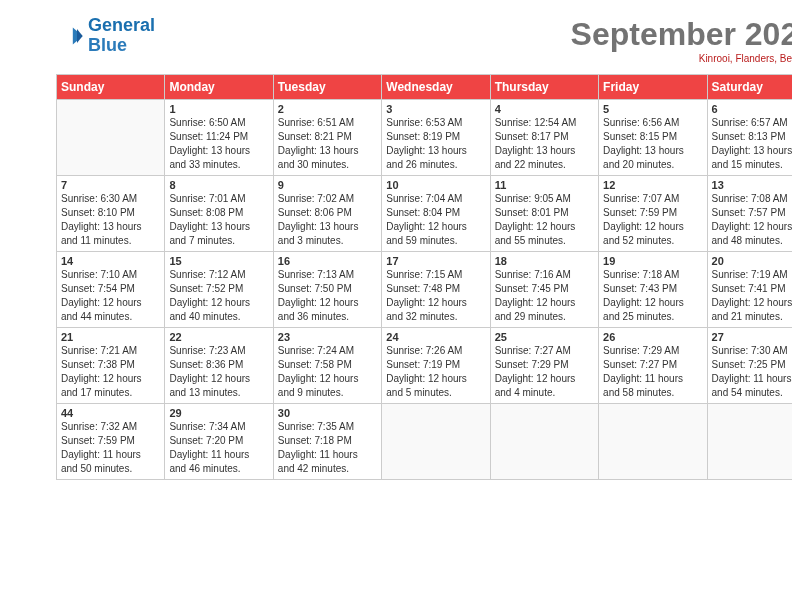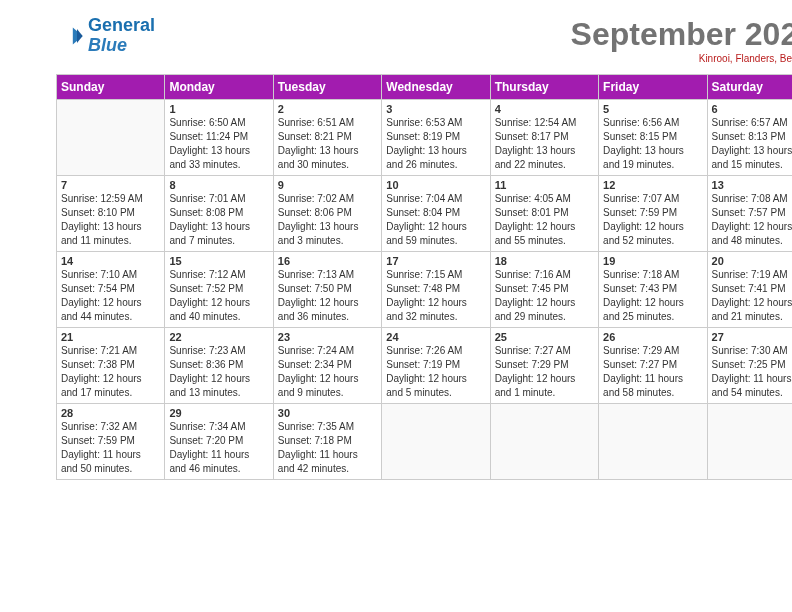"Blue" div { font-style: italic -> none }
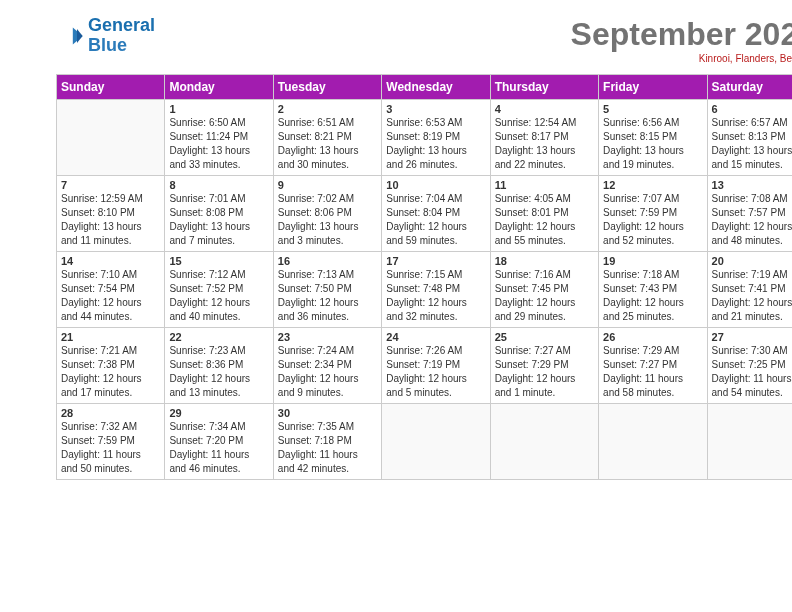"Sunday" .calendar th { background-color: #a21caf -> #ef4444 }
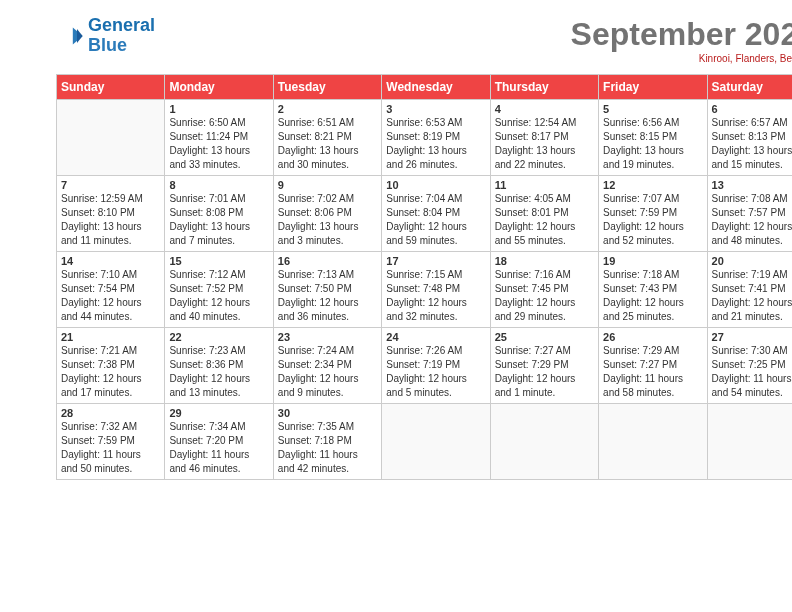"and 19 minutes." div { text: 19 -> 20 }
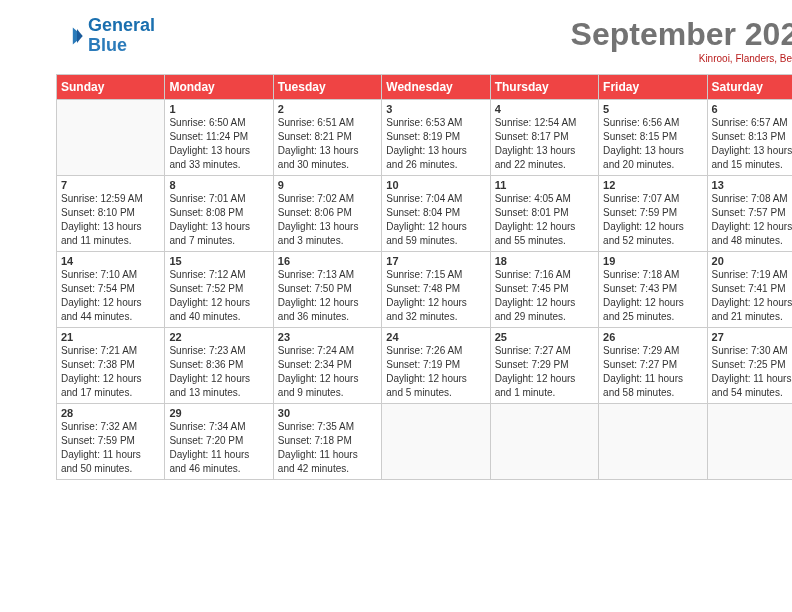"Sunrise: 12:59 AM" div { text: 12:59 -> 6:30 }
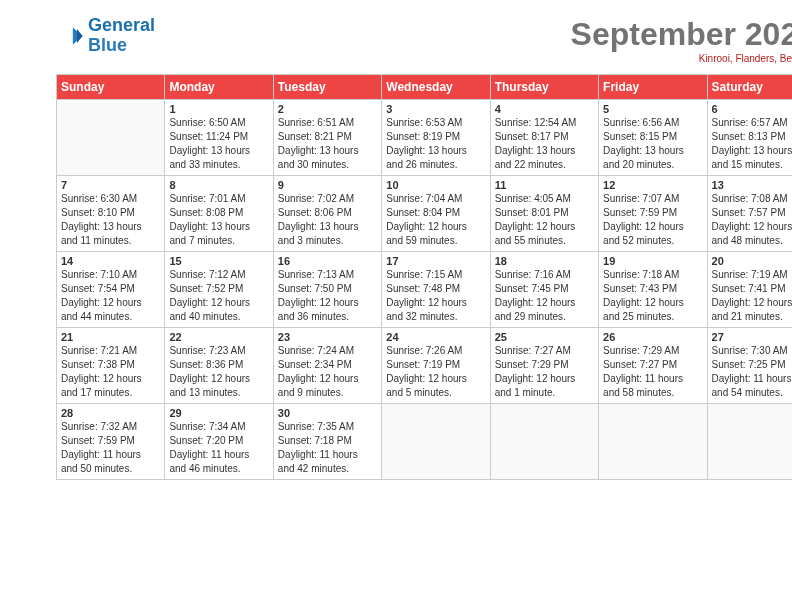"Sunrise: 4:05 AM" div { text: 4:05 -> 9:05 }
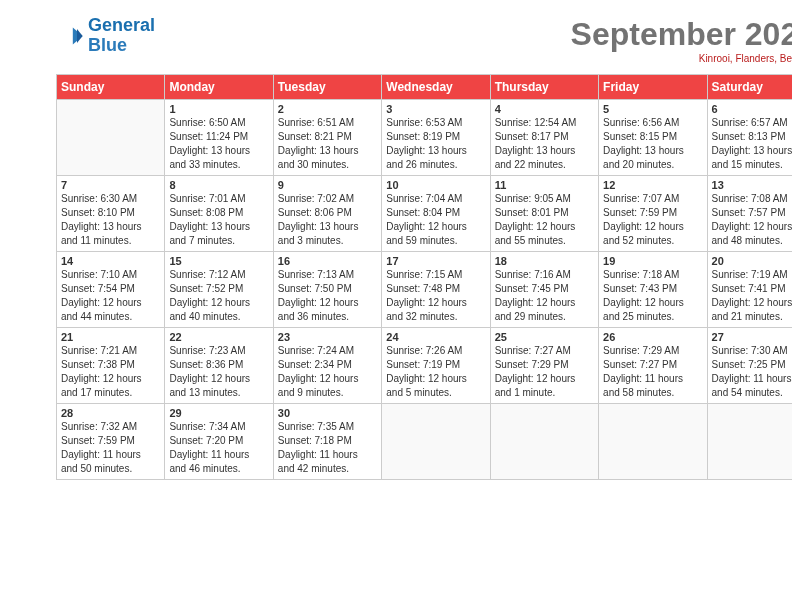"Sunset: 2:34 PM" div { text: 2:34 -> 7:58 }
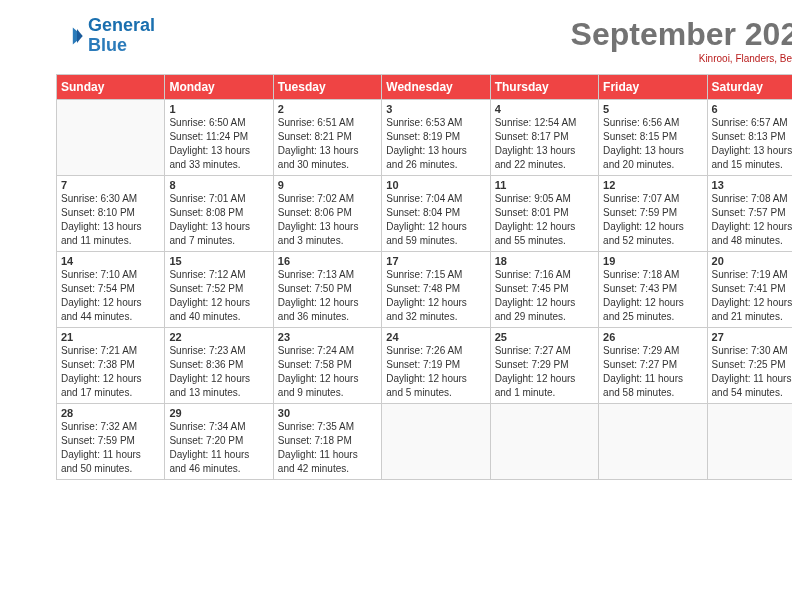"and 1 minute." div { text: 1 -> 4 }
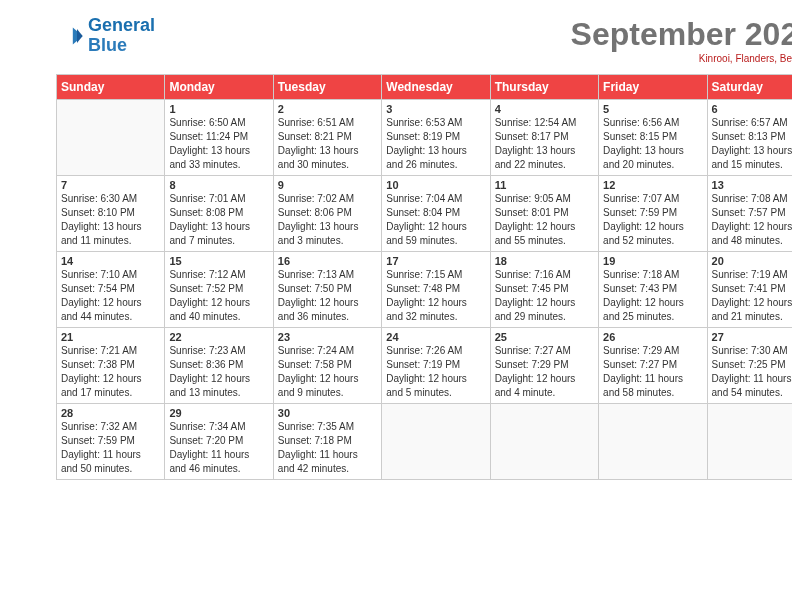"28" span.day-num { text: 28 -> 44 }
